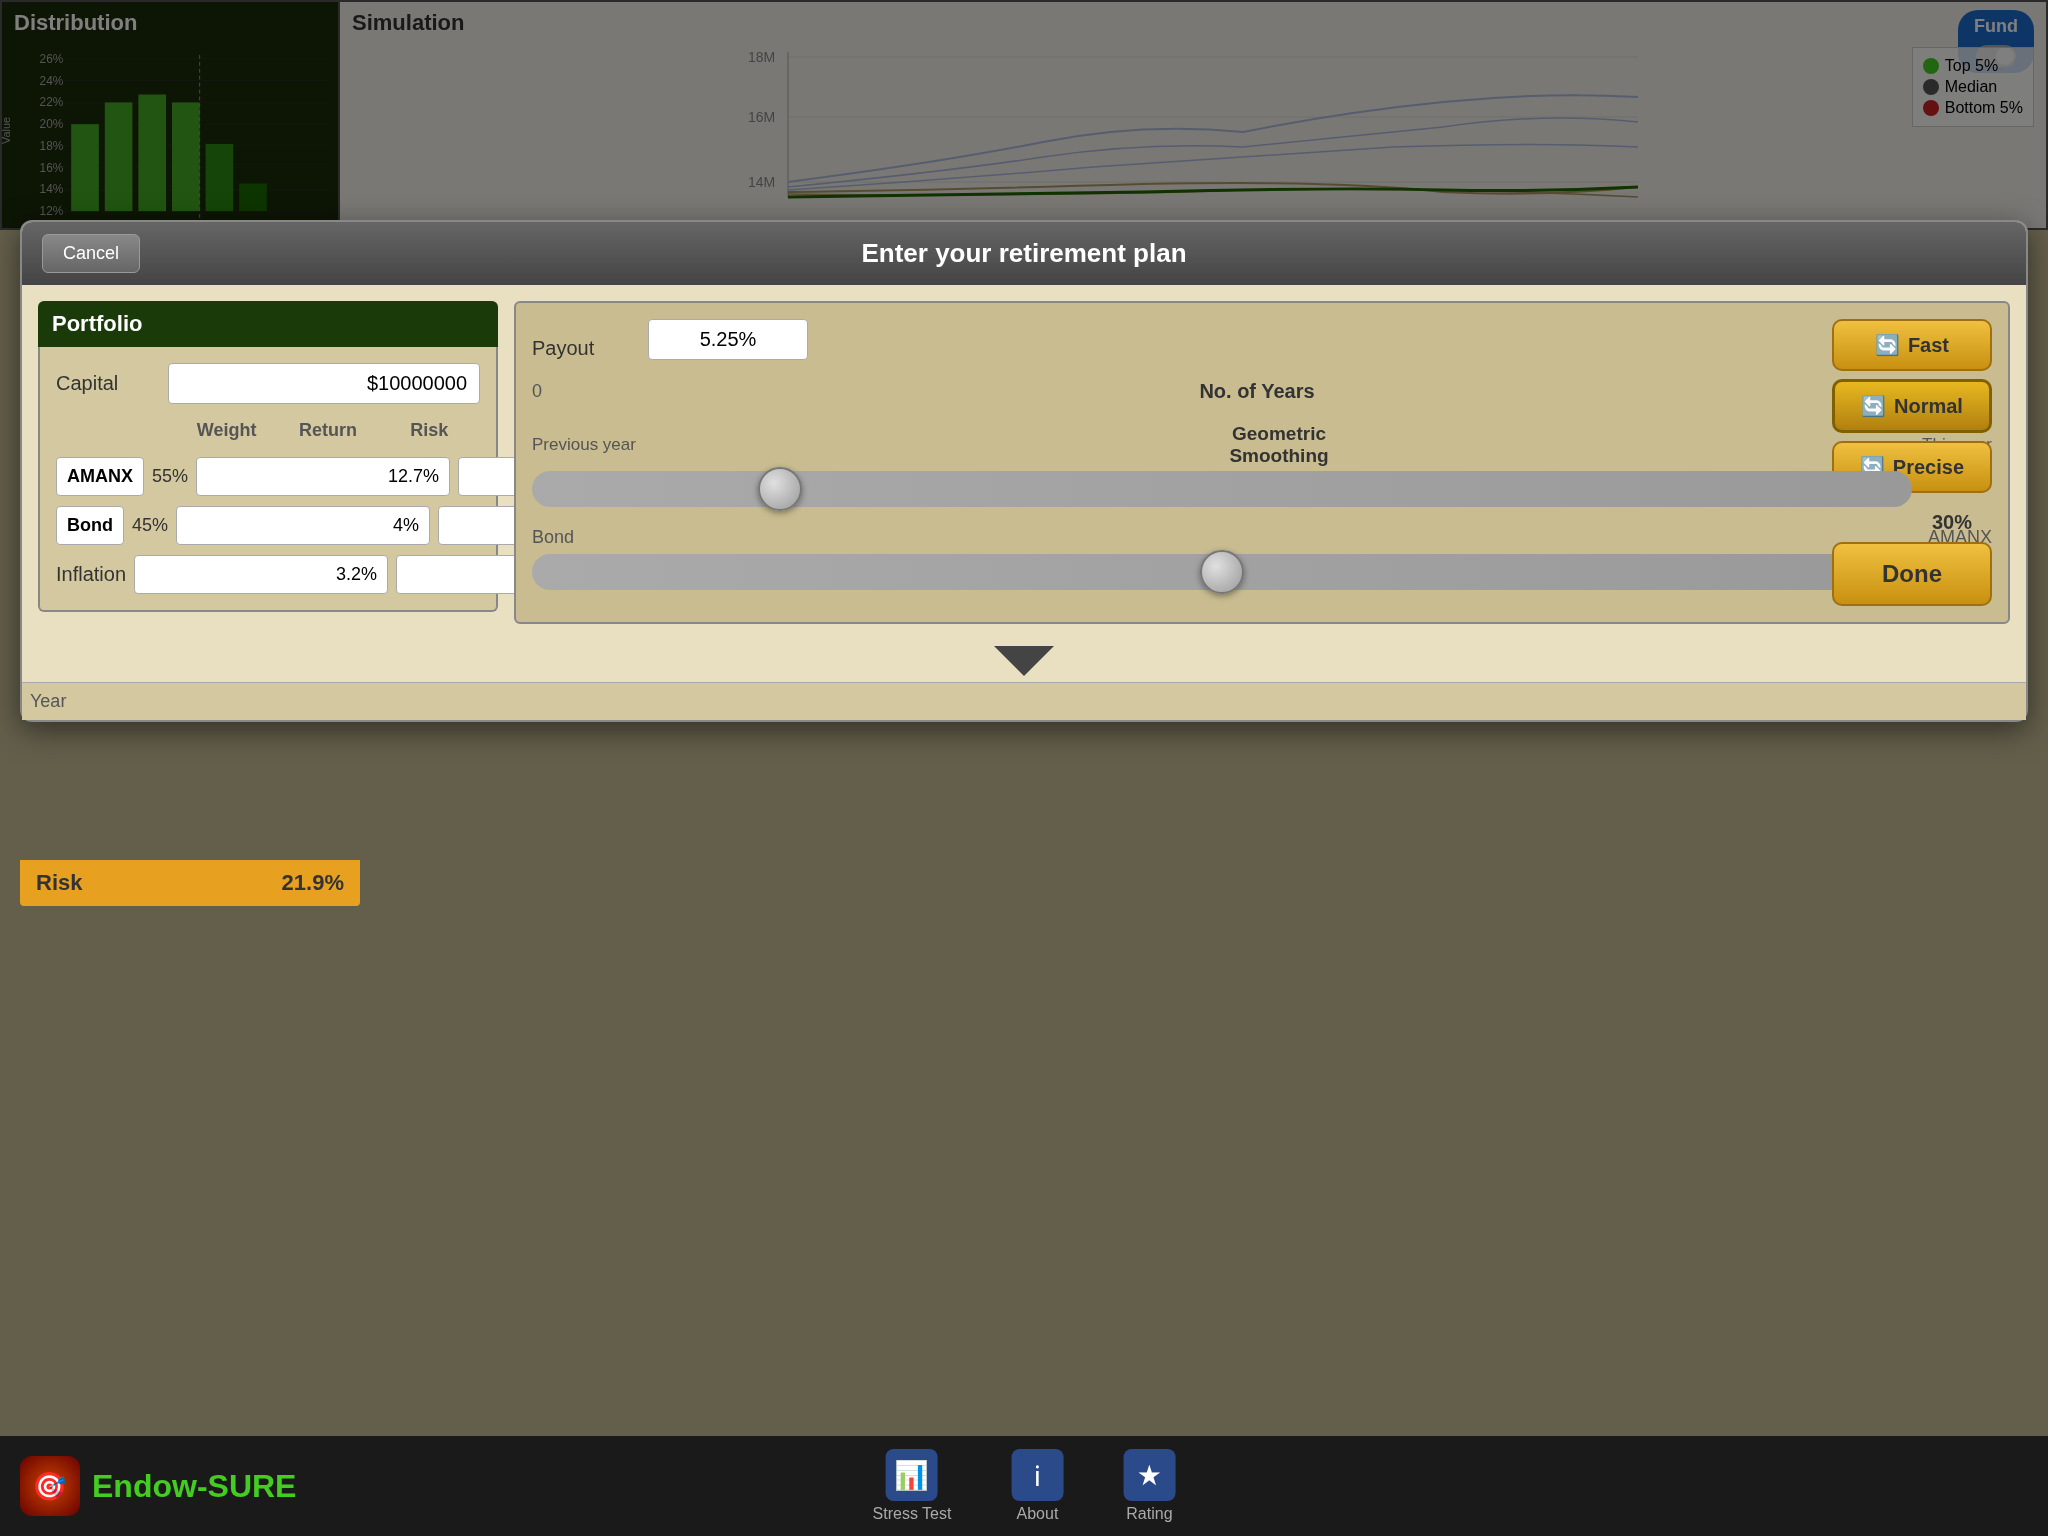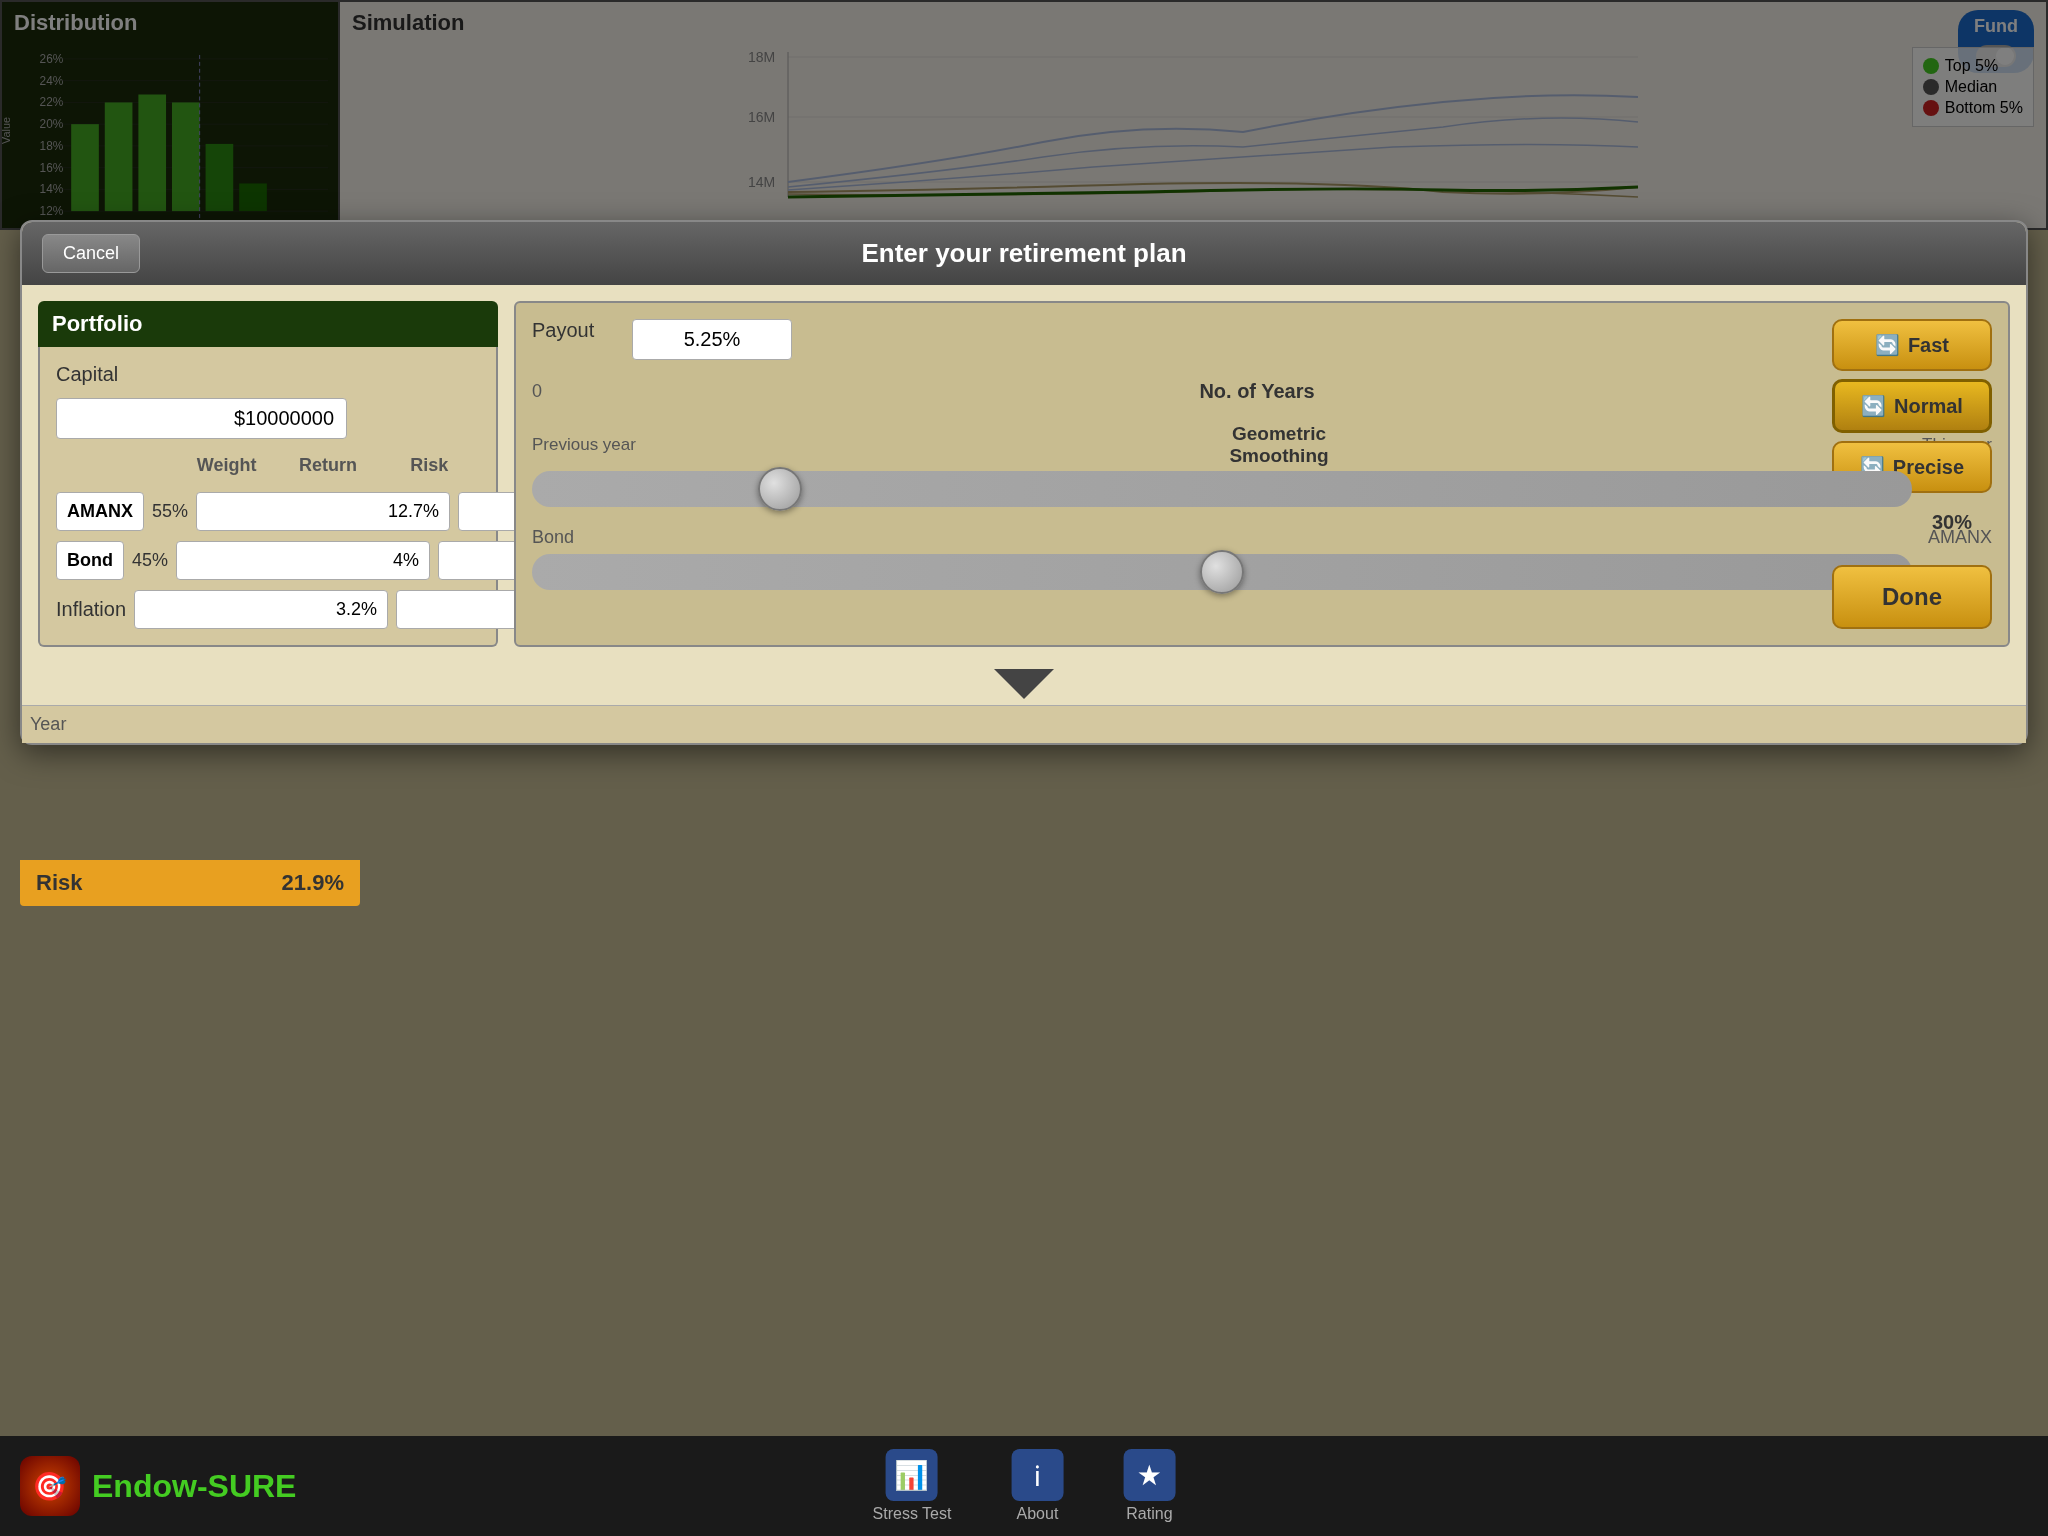"Payout" .payout-row { align-items: flex-start -> flex-end; gap: 0 -> 16px }
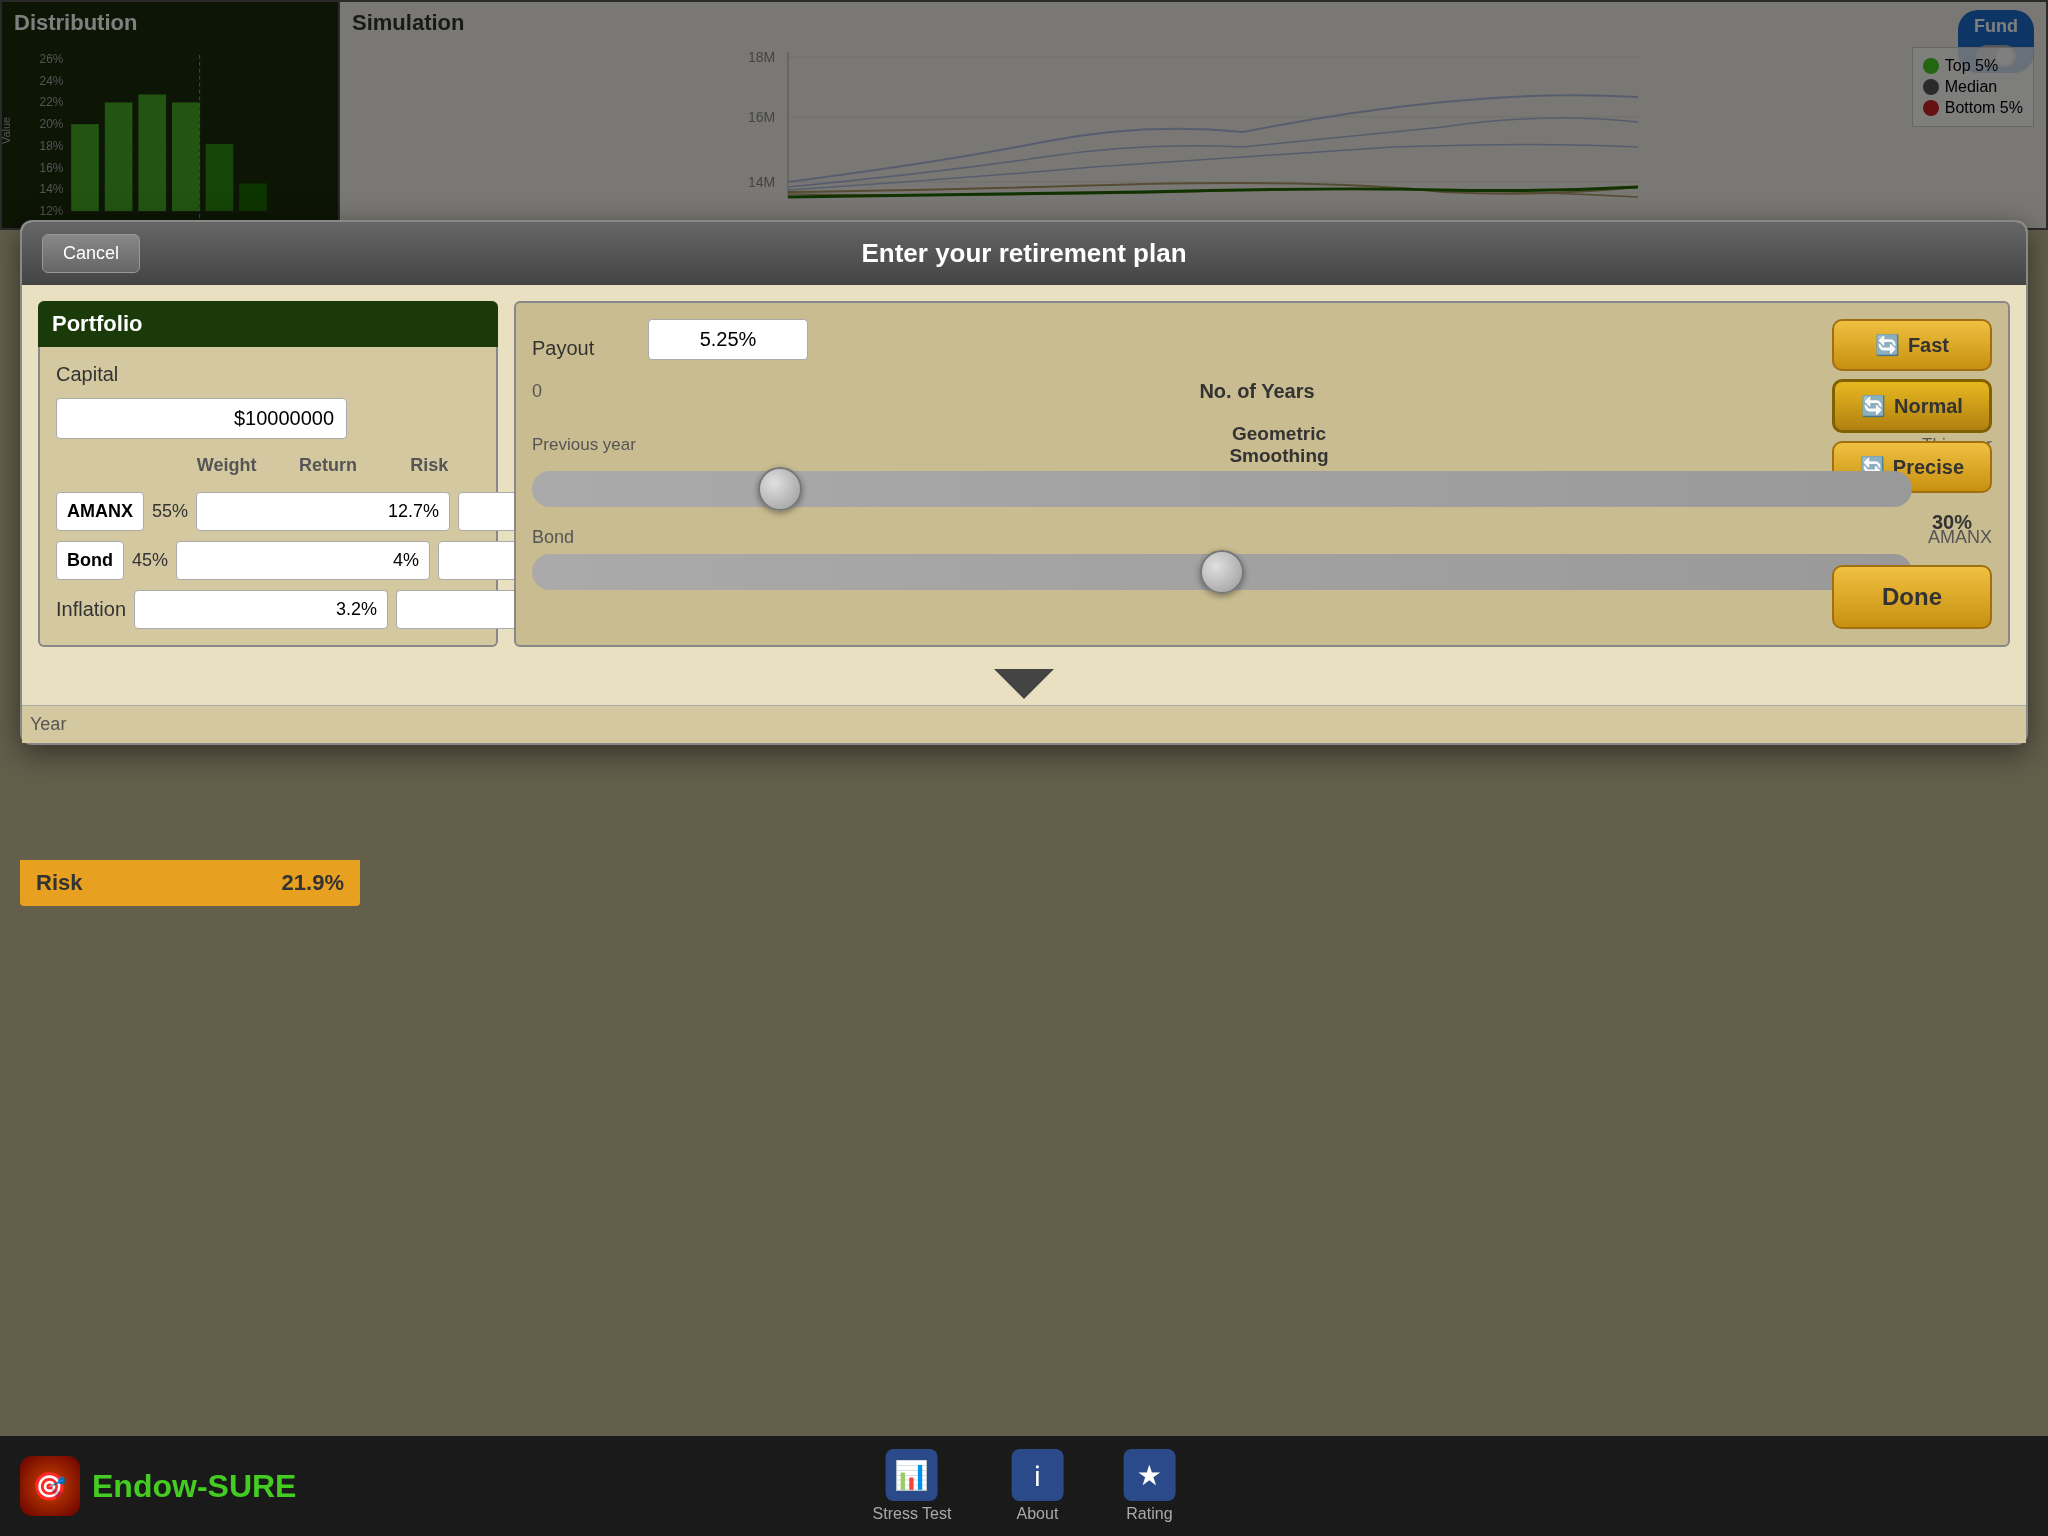"Capital" .capital-row { align-items: flex-start -> center; flex-direction: column -> none }
